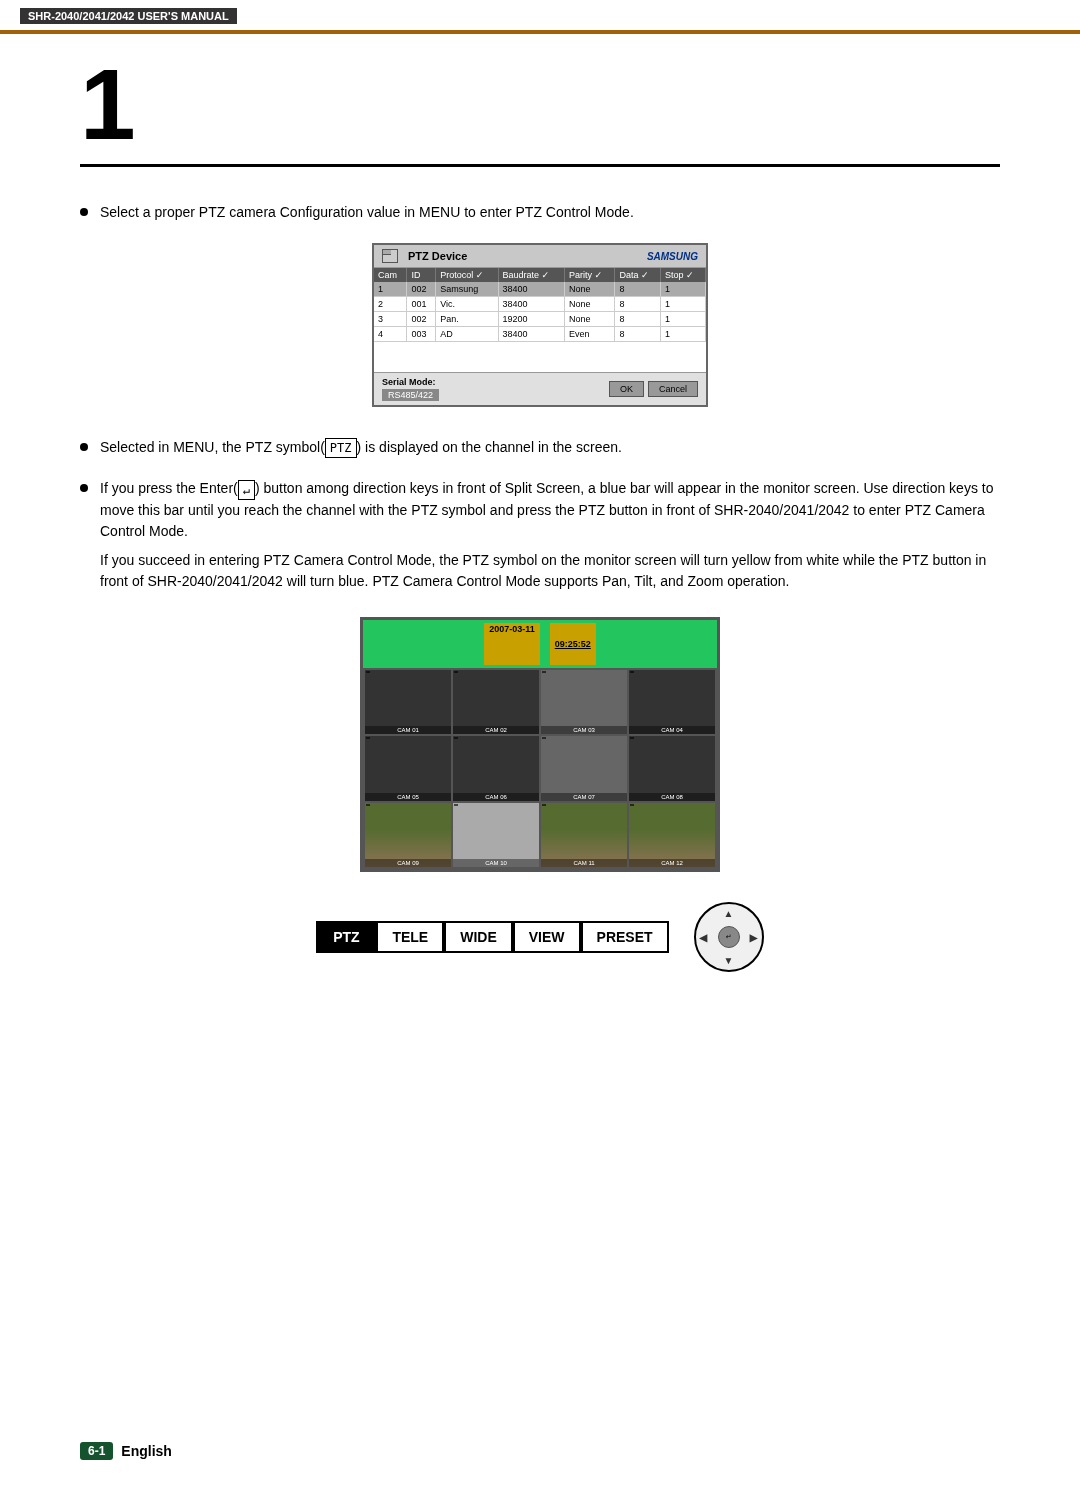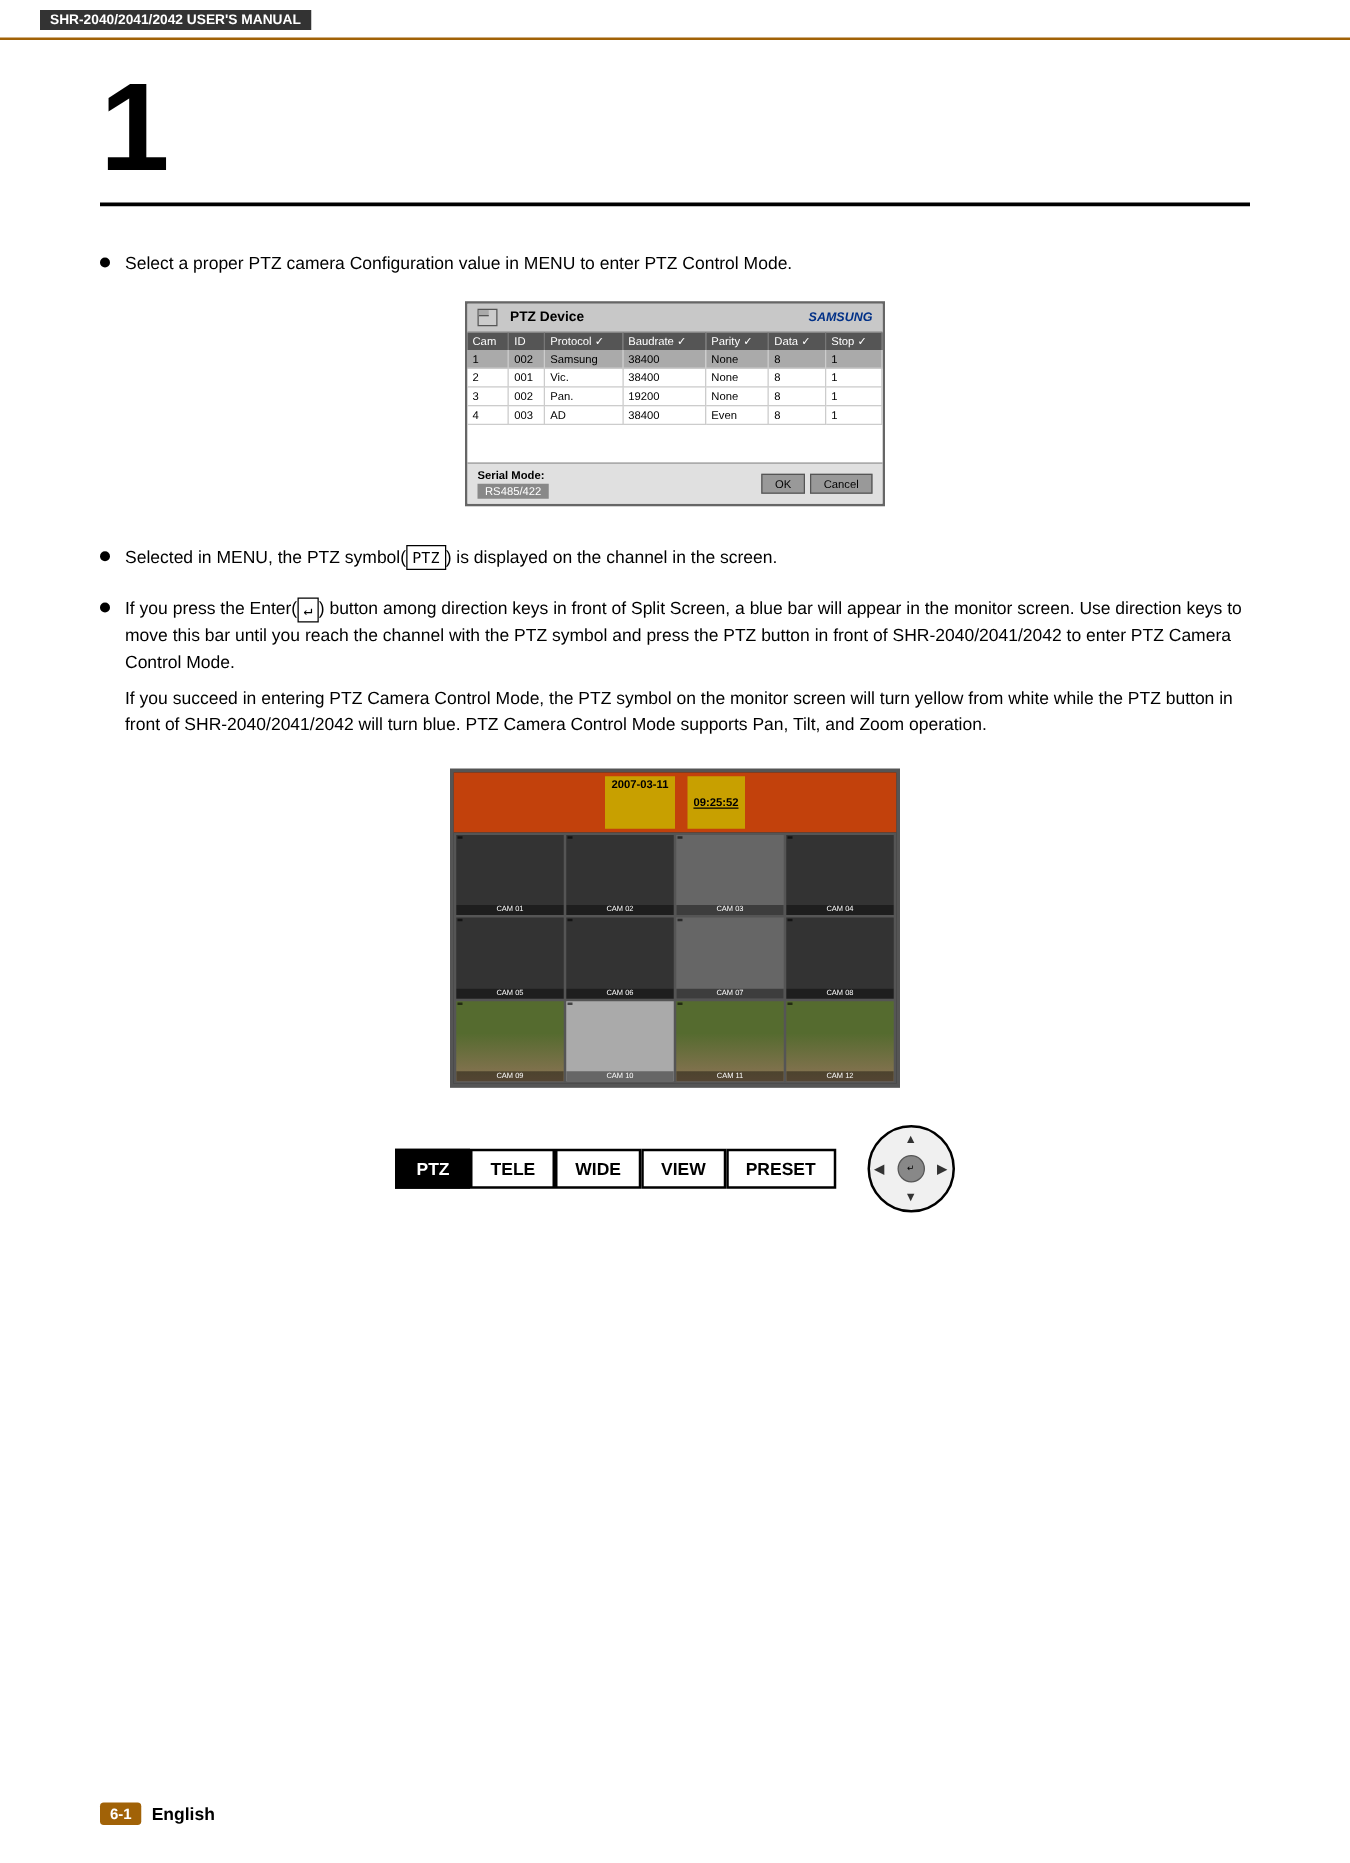"SHR-2040/2041/2042 USER'S MANUAL" .header-bar { border-bottom: 2px solid #a16207 -> 4px solid #a16207; padding: 6px 32px -> 6px 20px }
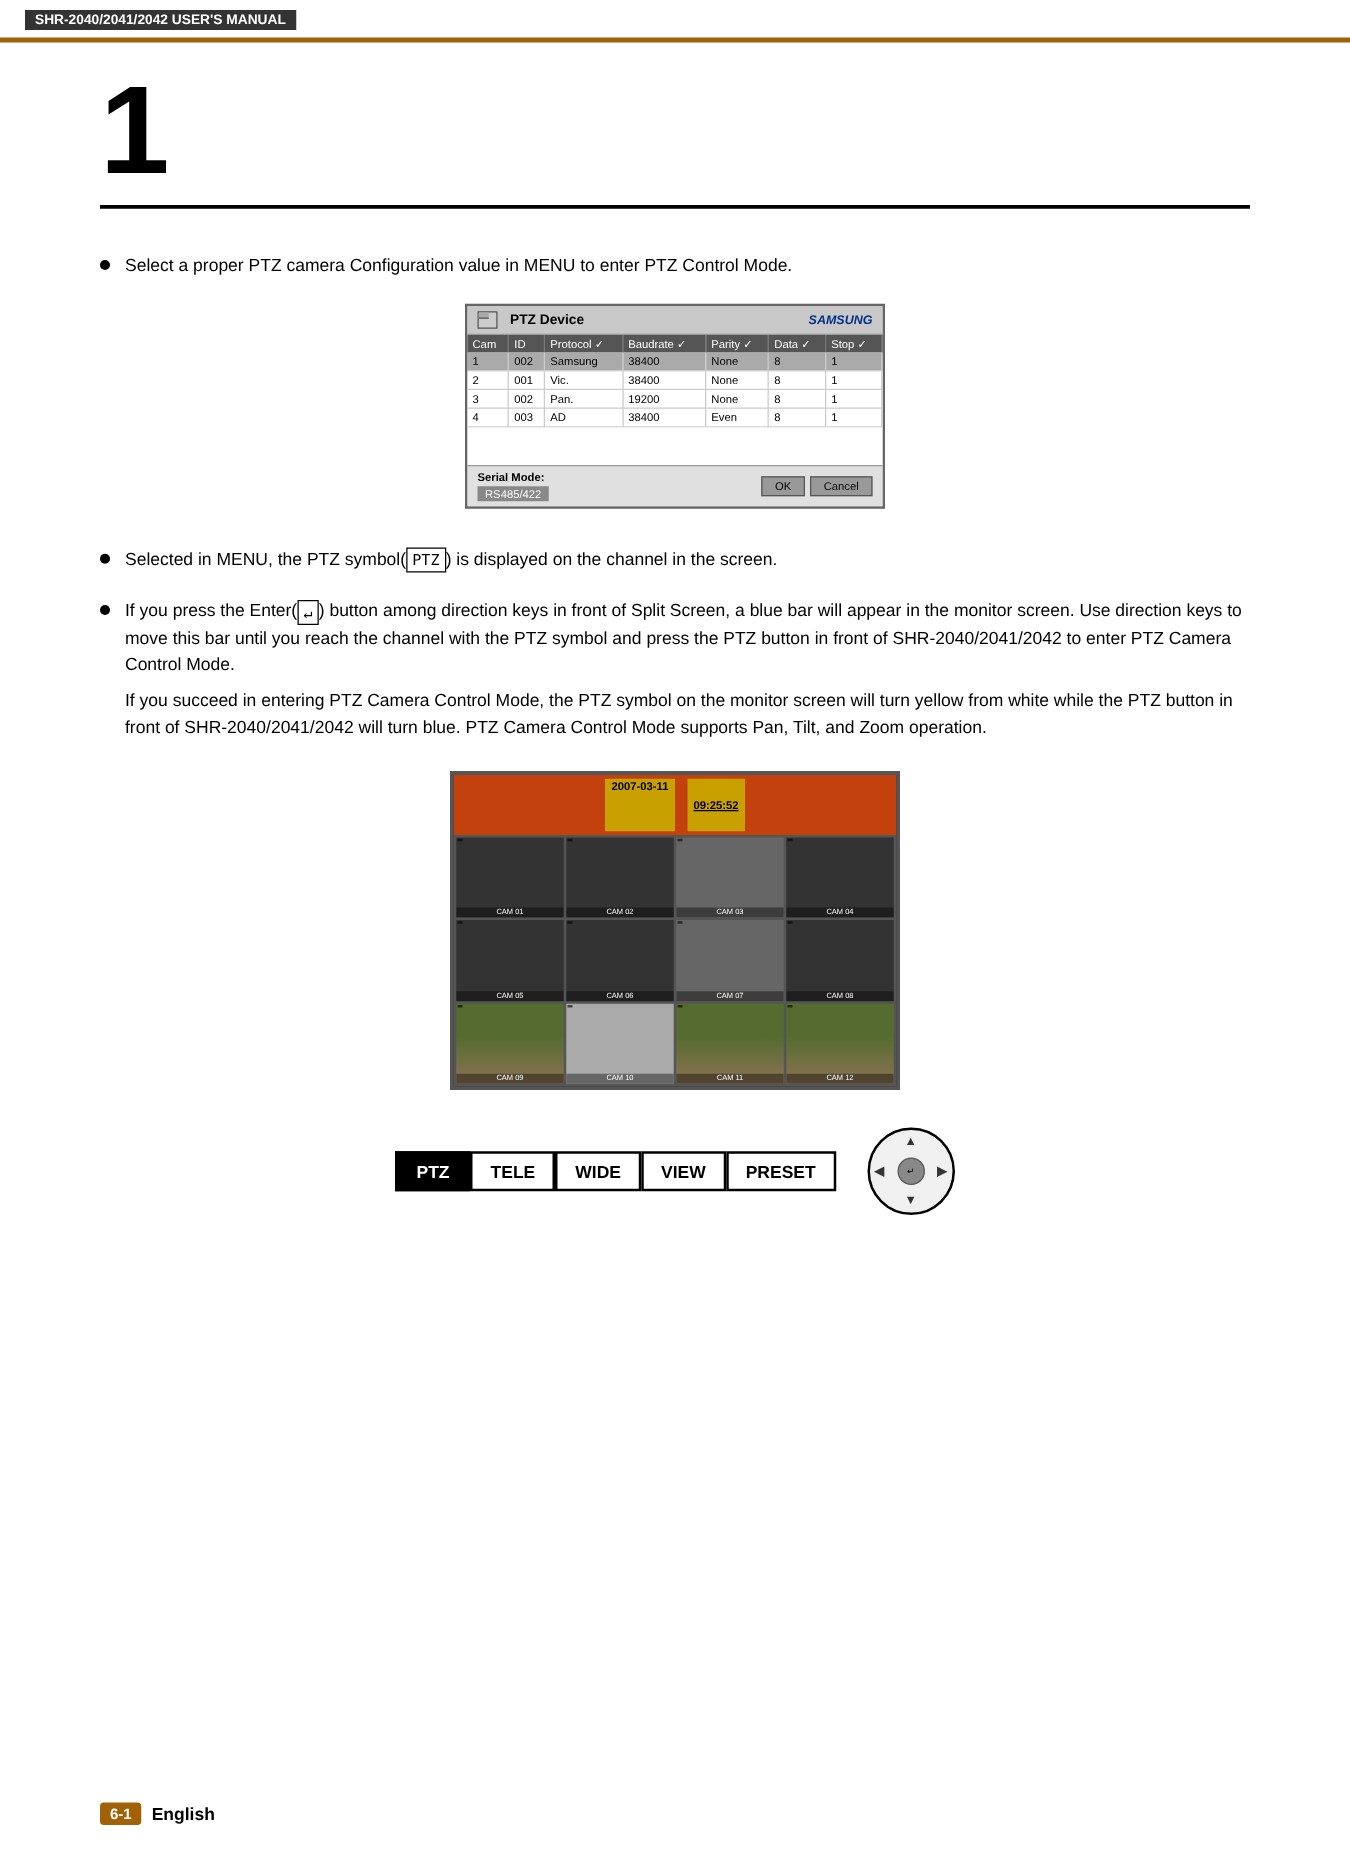"2007-03-11" .camera-grid-top-bar { background: #c2410c -> #22c55e }
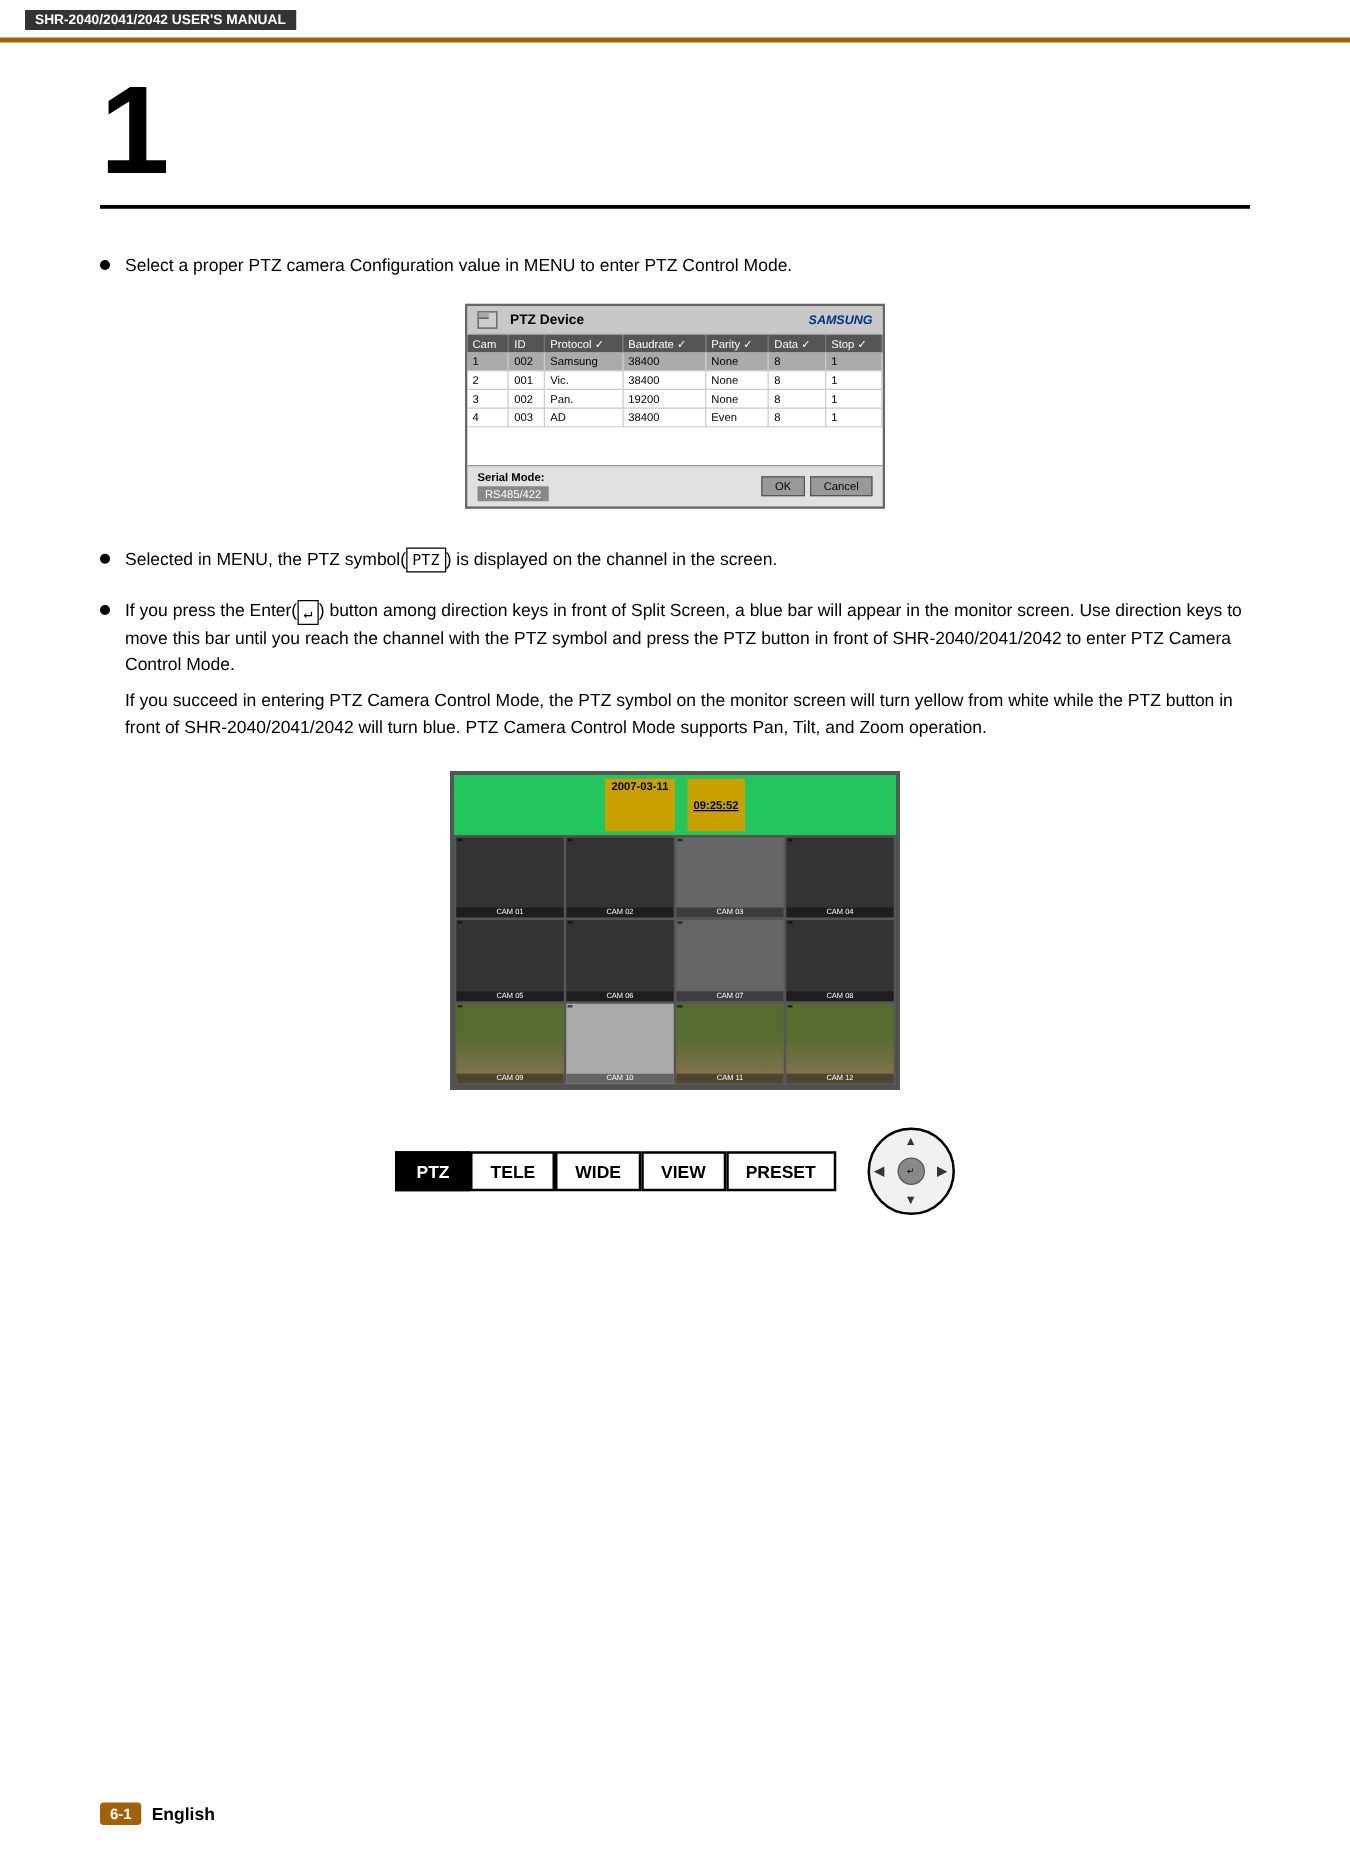"6-1" .page-badge { background: #a16207 -> #14532d }
